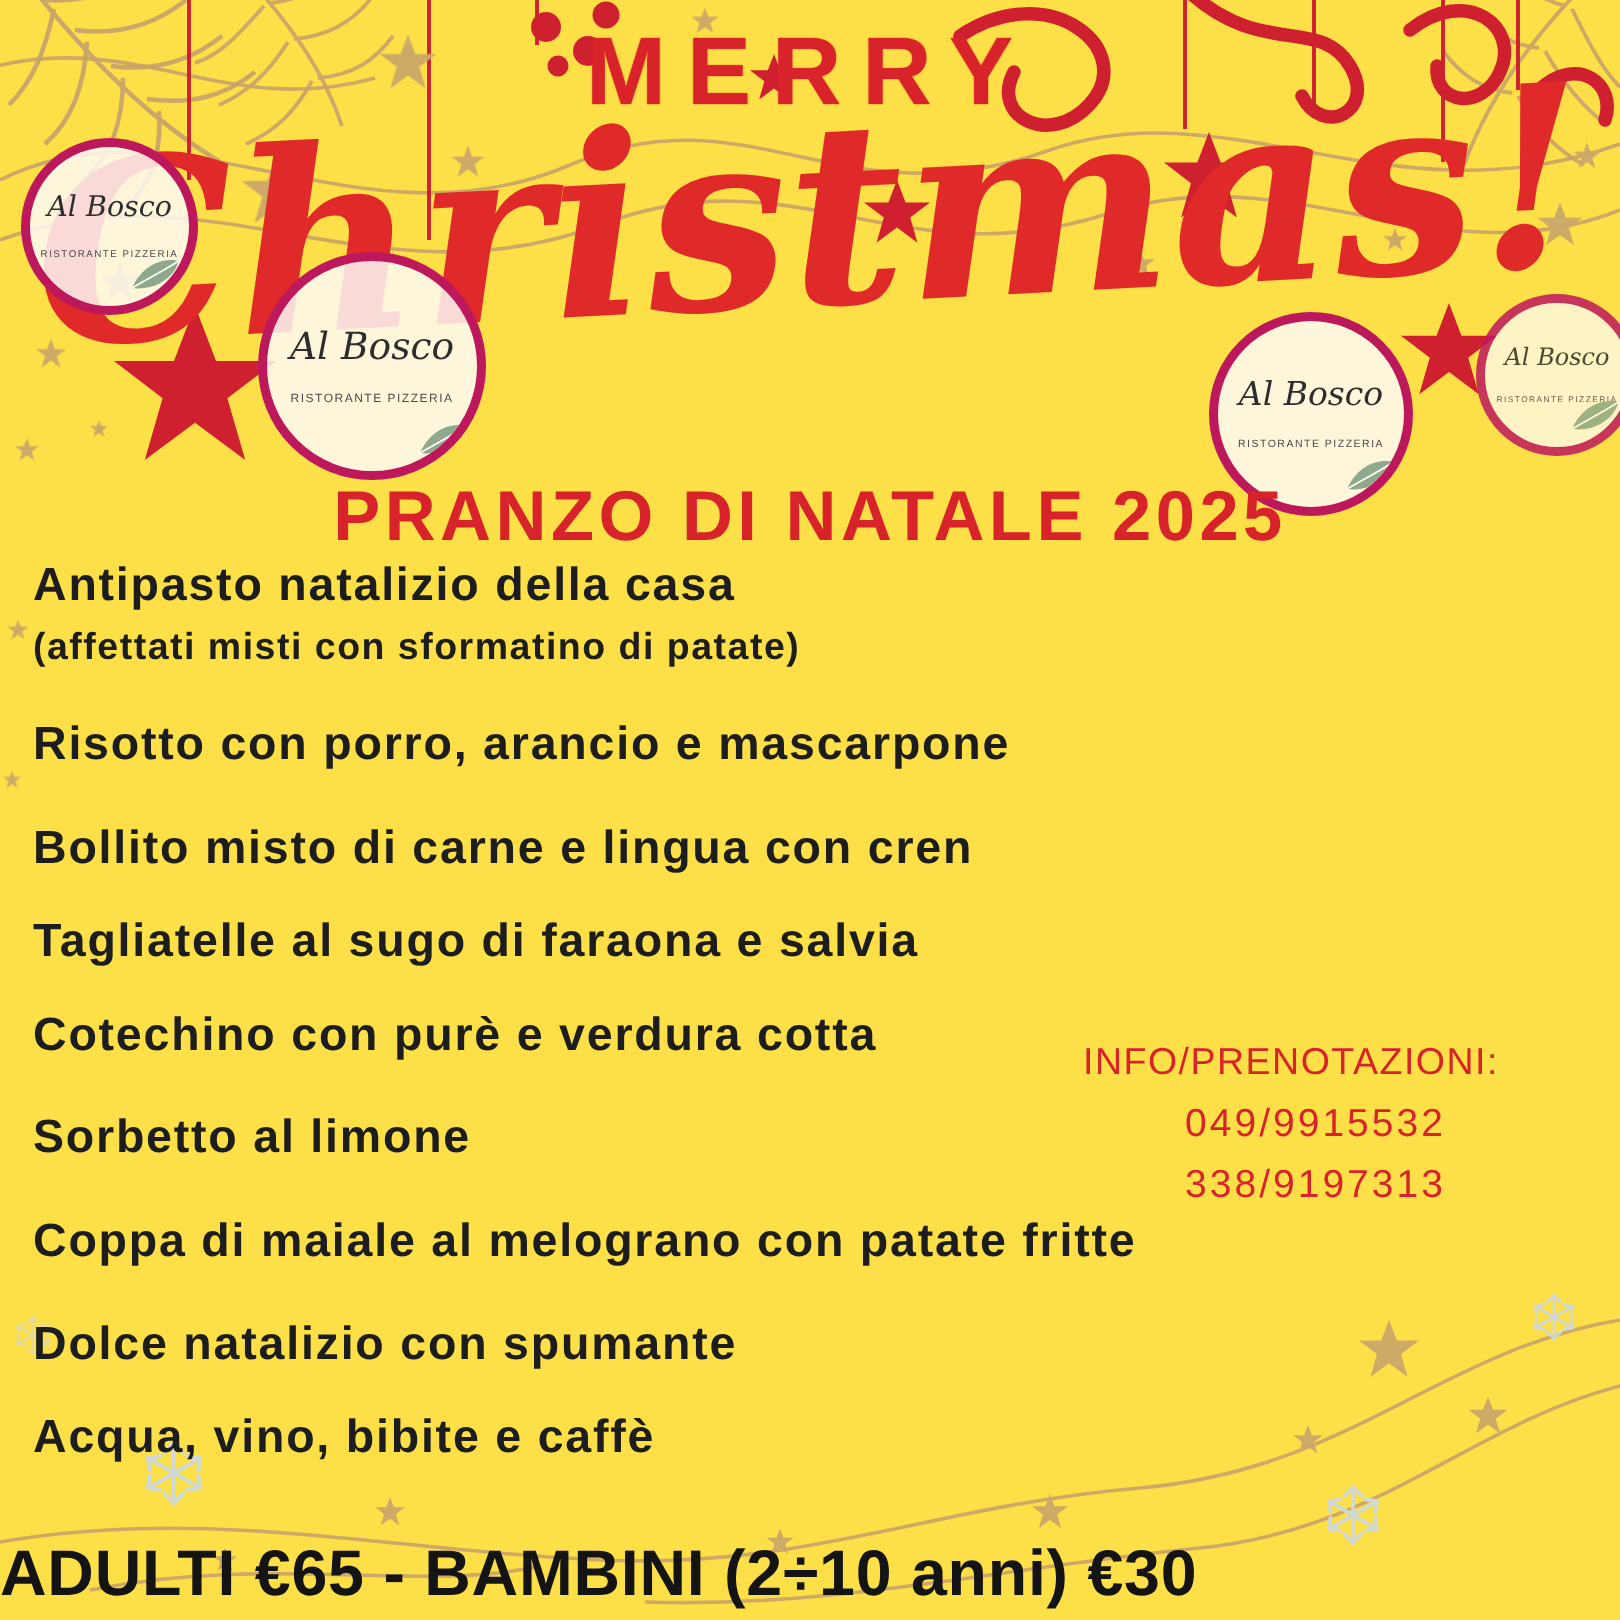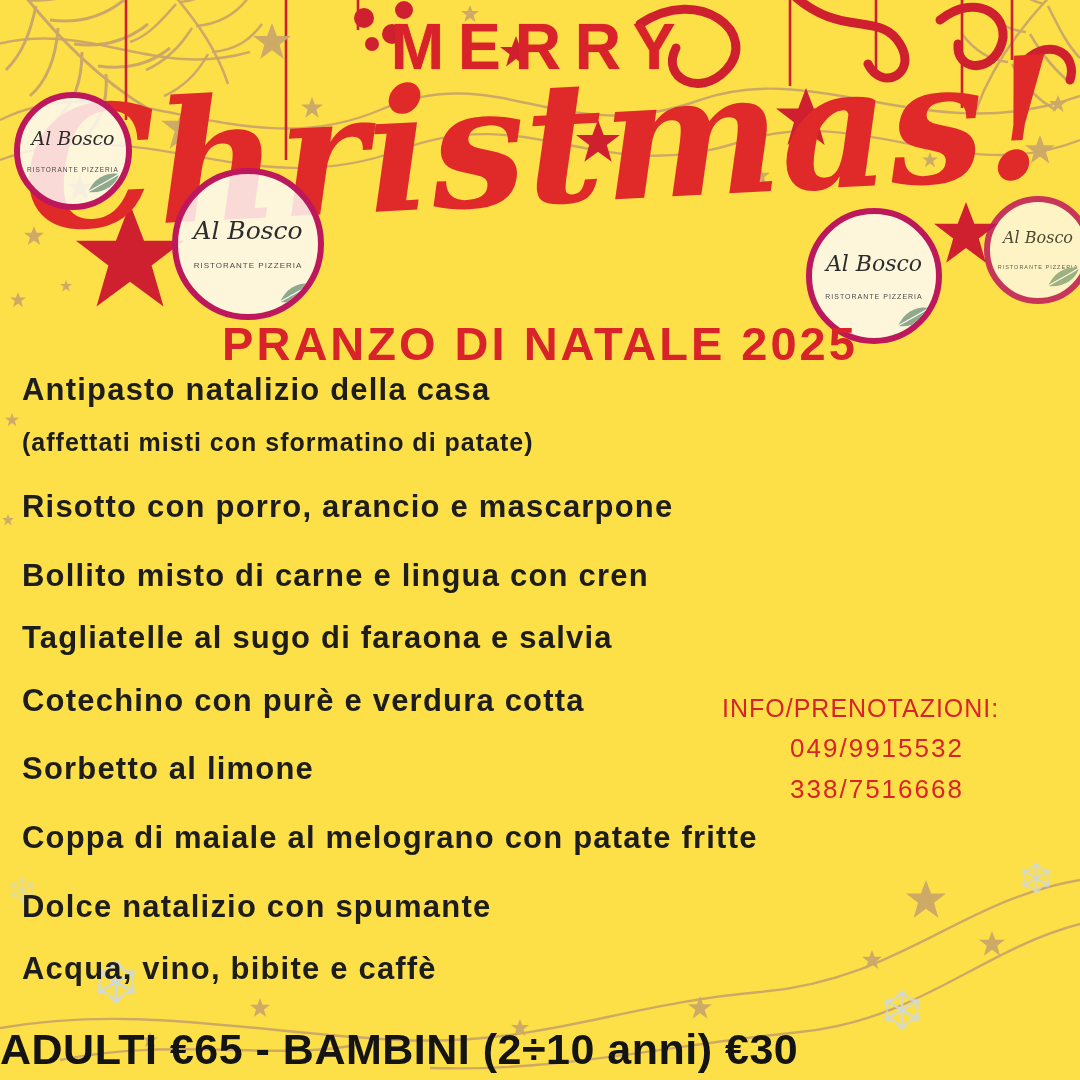"(affettati misti con sformatino di" .sp-1 { margin-top: 19px -> 8px }
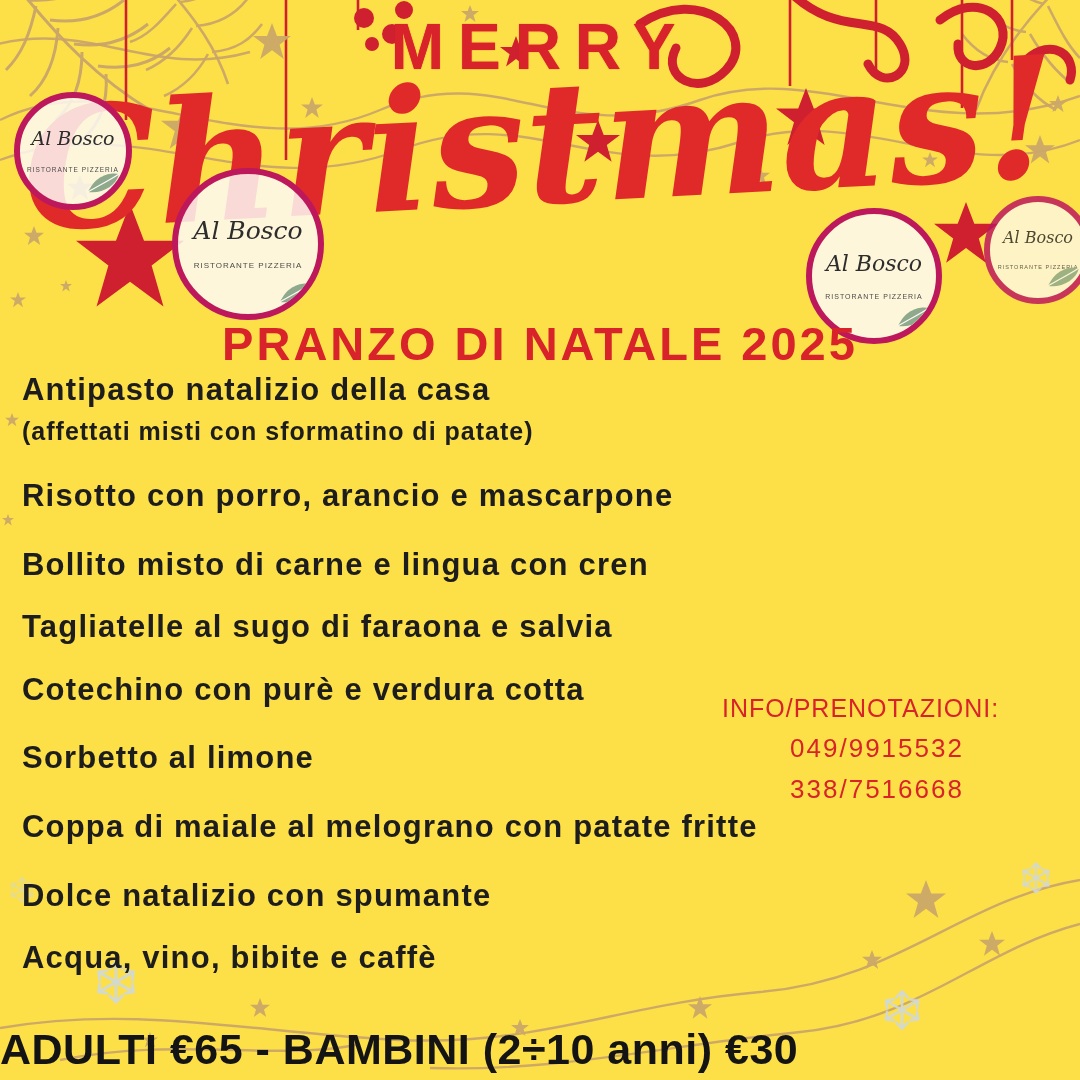"338/7516668" div.info-phone { text: 338/7516668 -> 338/9197313 }
